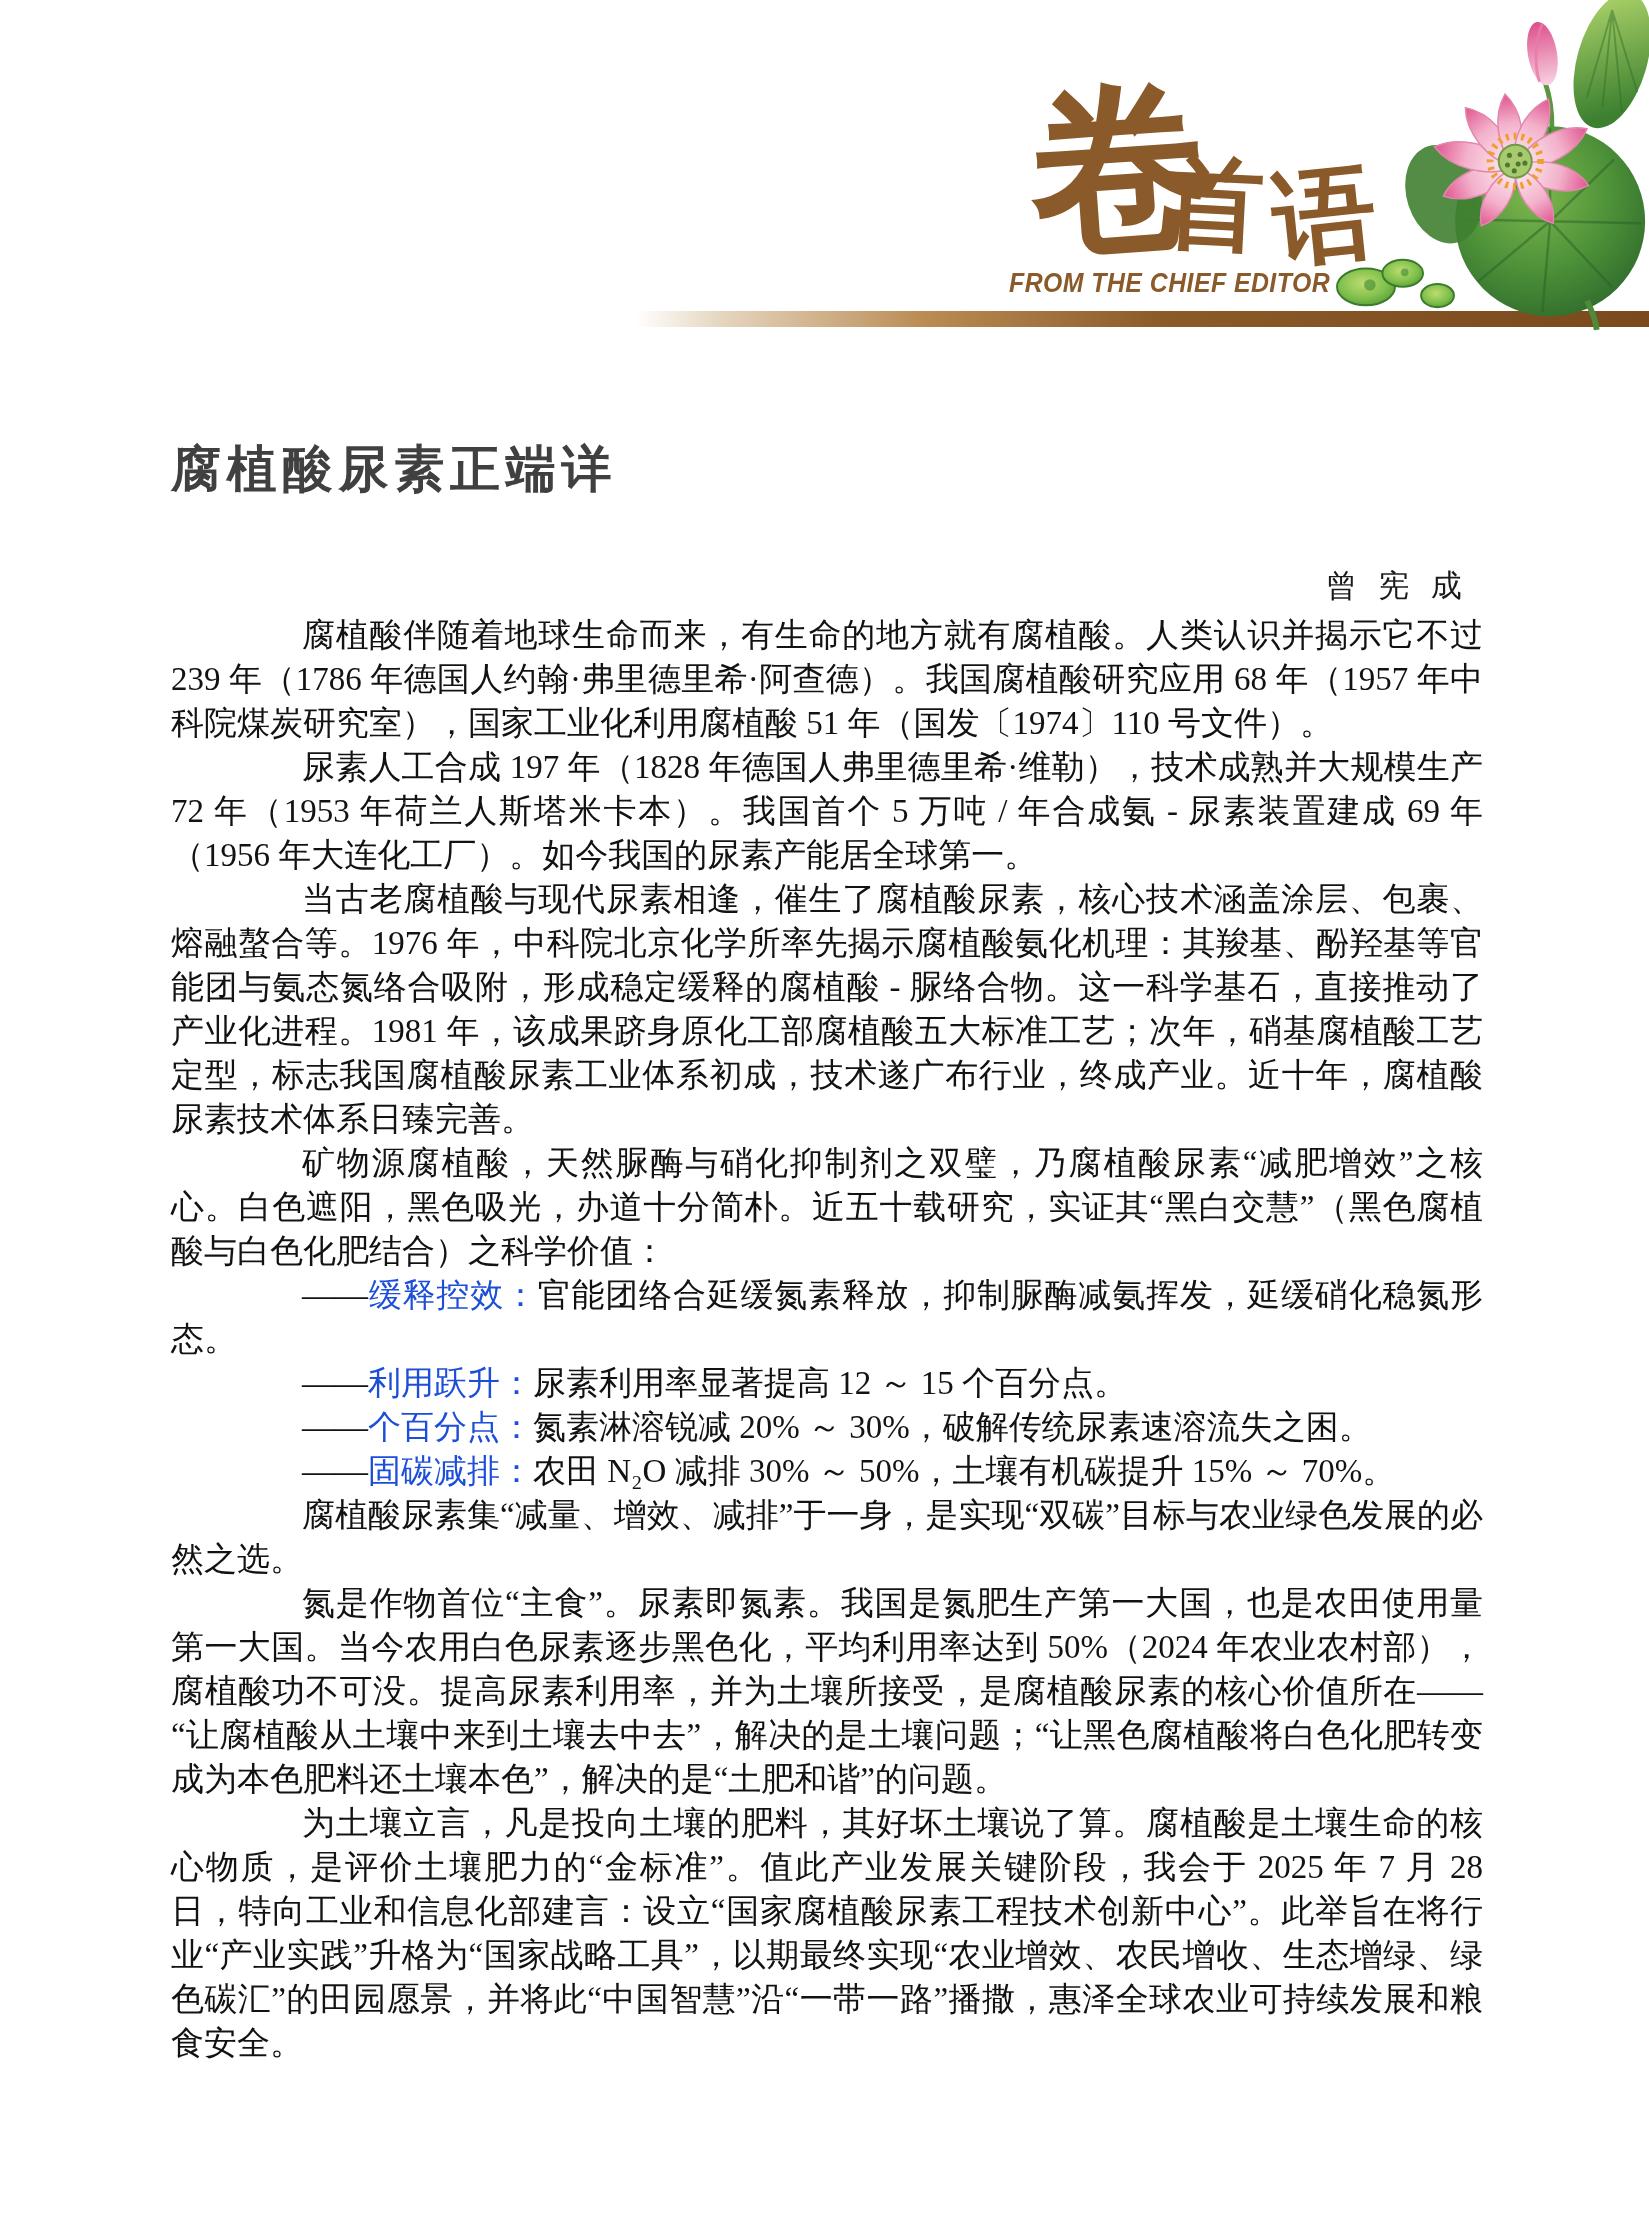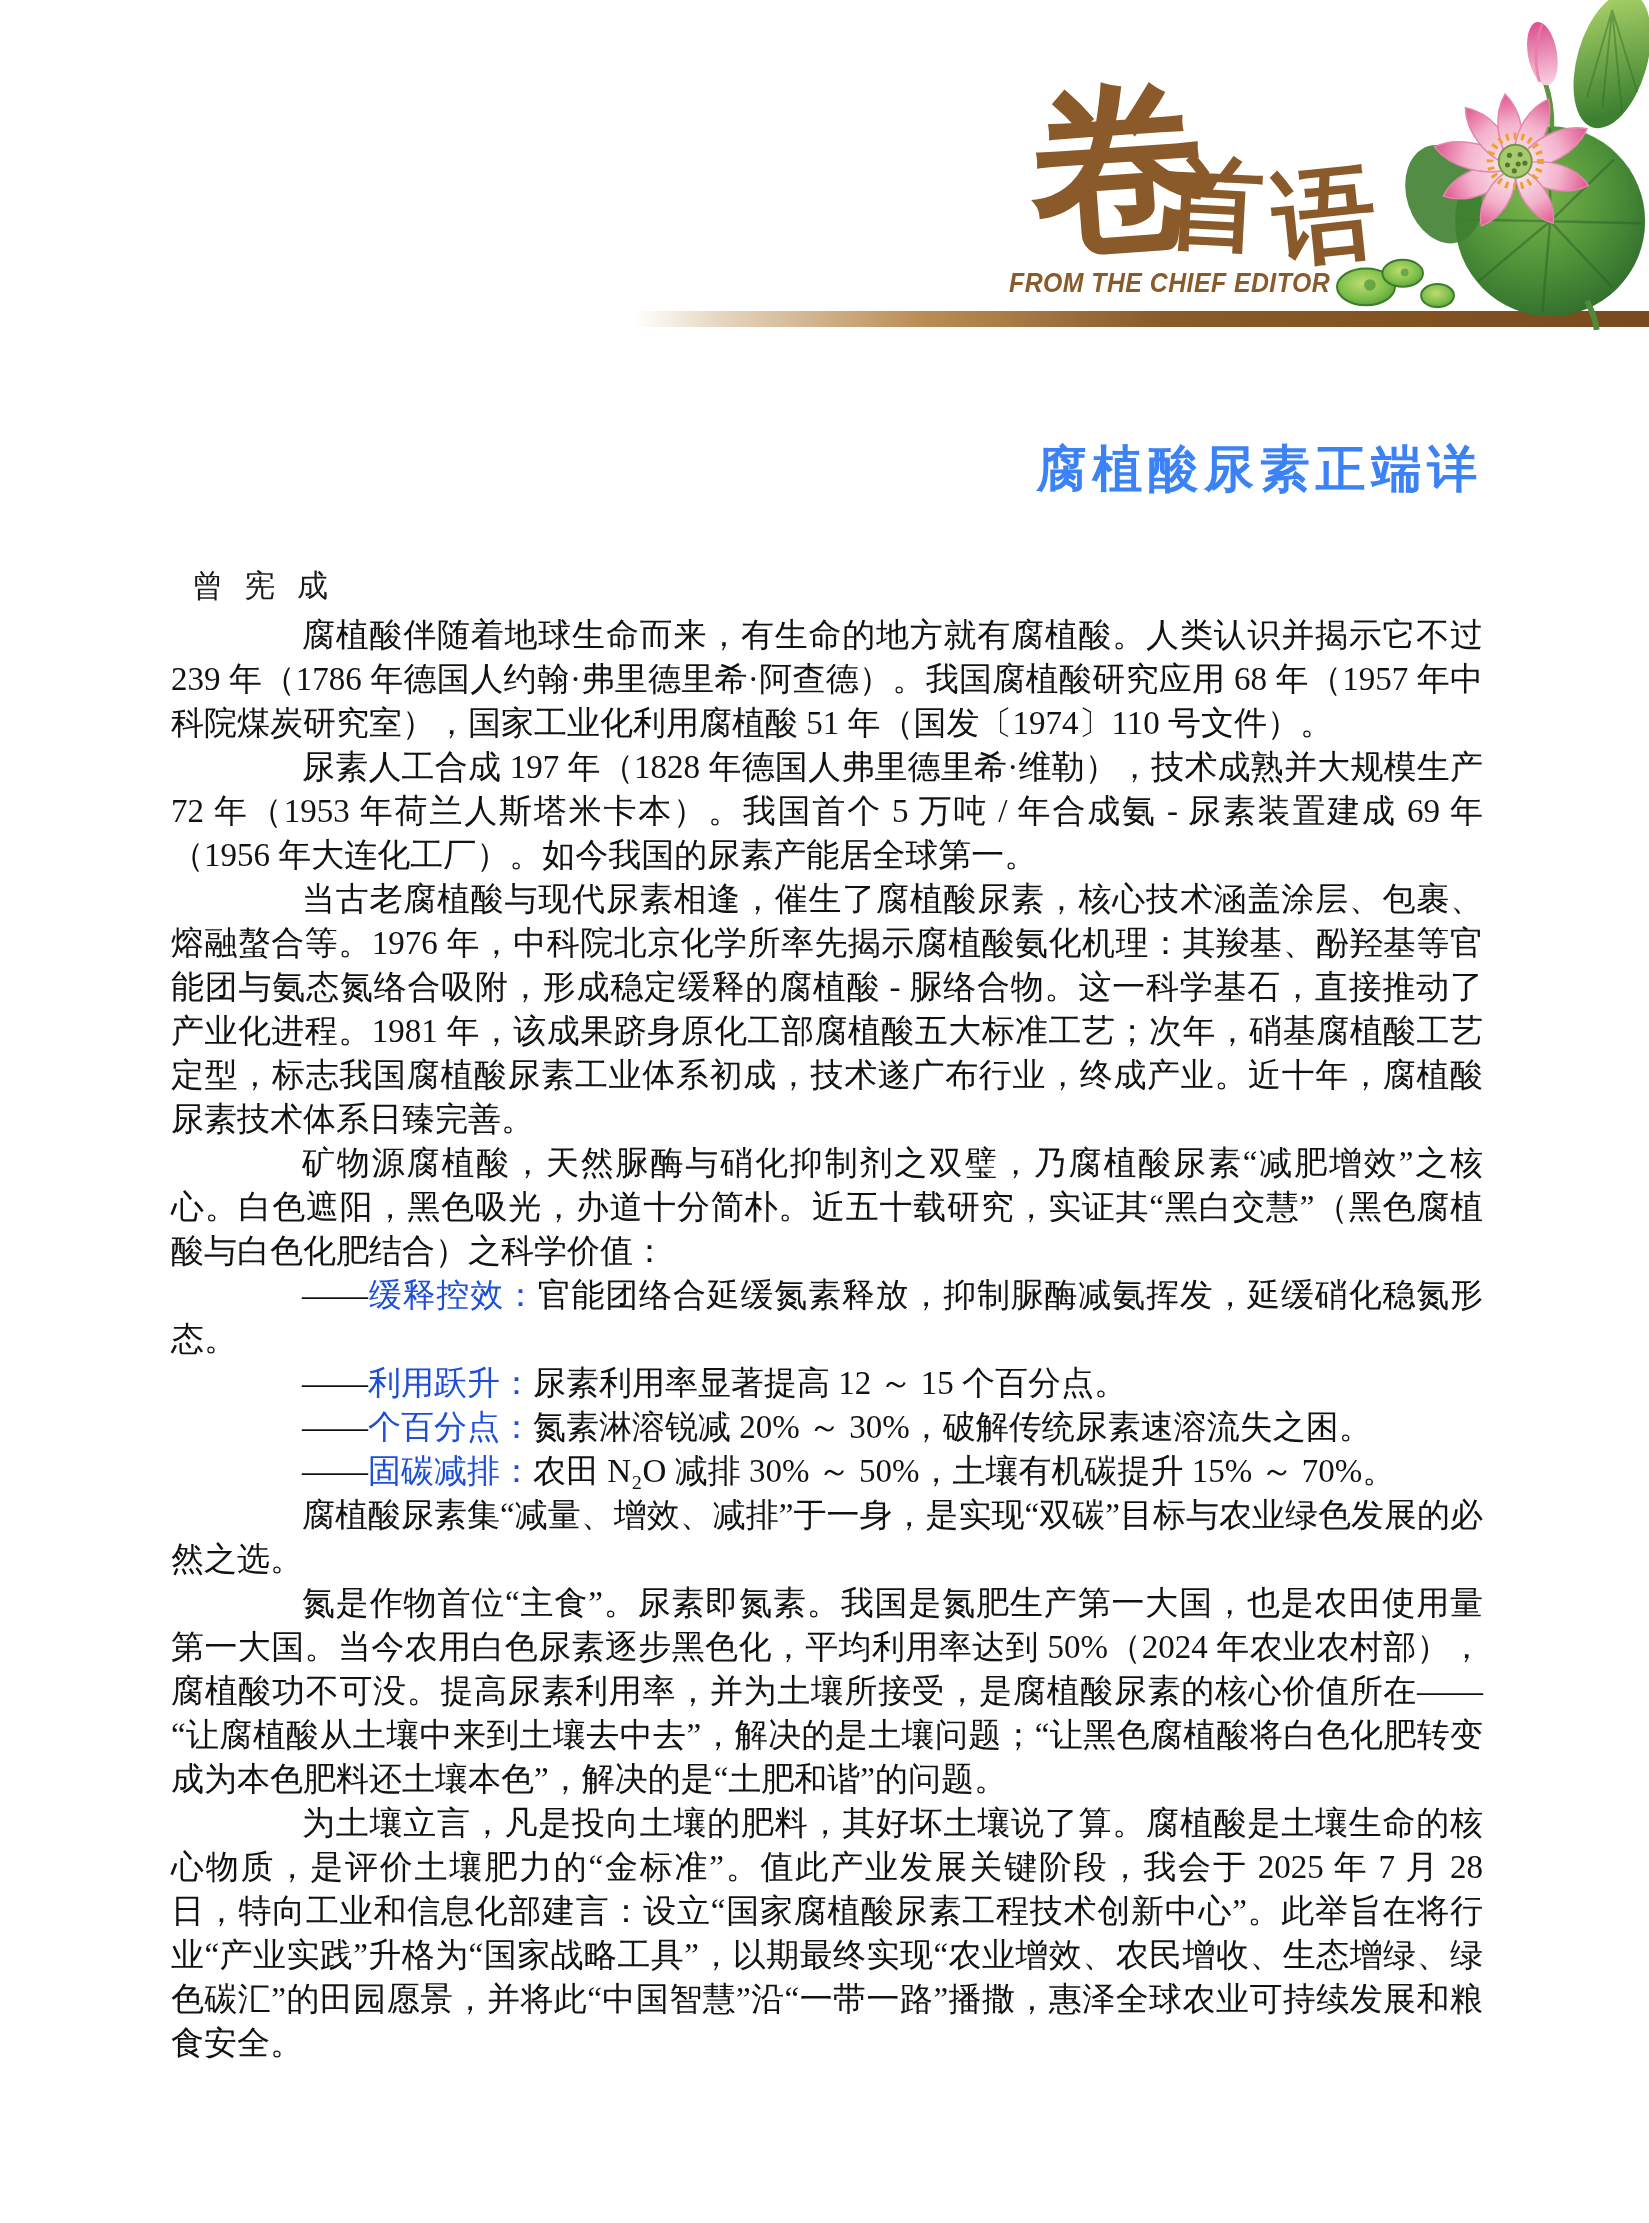"腐植酸尿素正端详" .article-title { color: #3b82f6 -> #404040; text-align: right -> left }
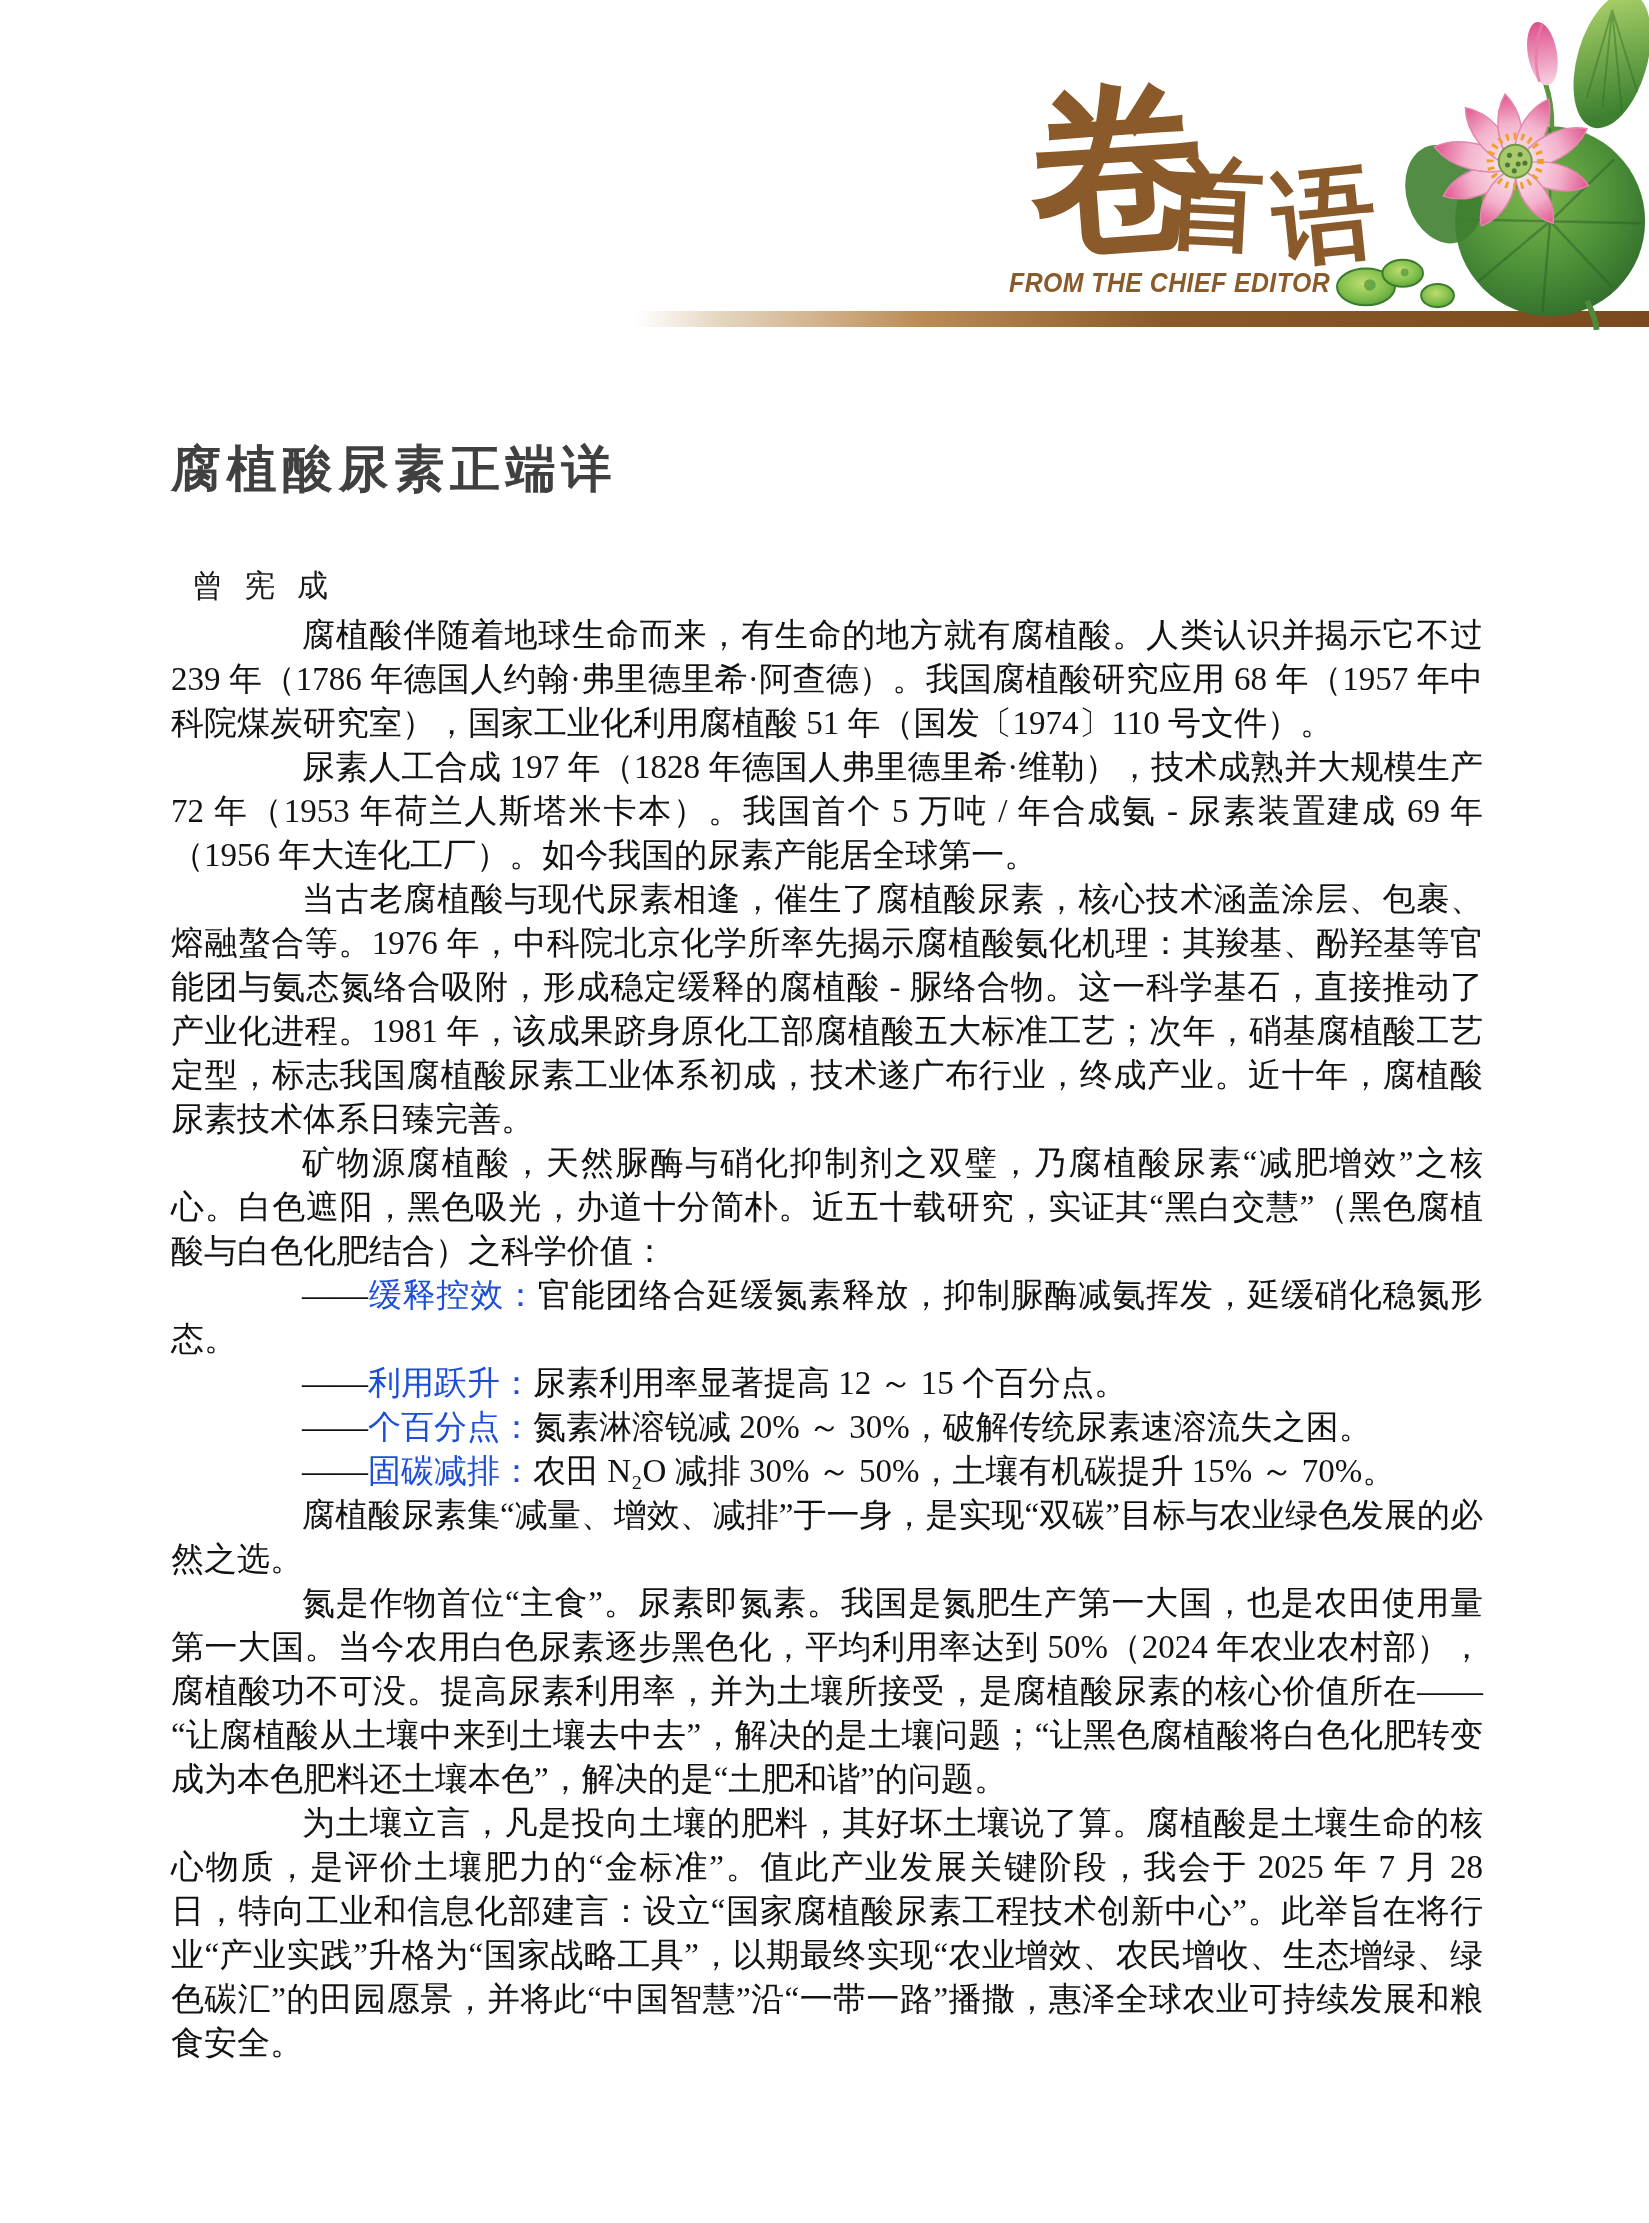"曾宪成" .article-author { text-align: left -> right }
